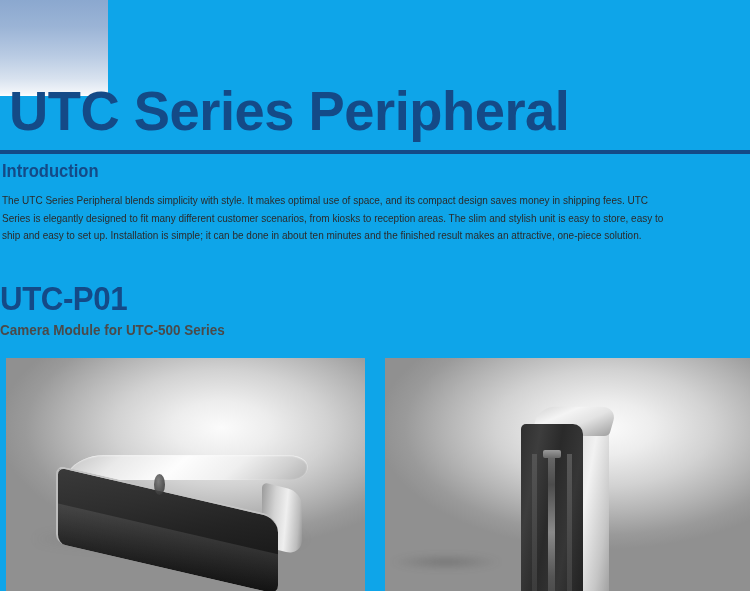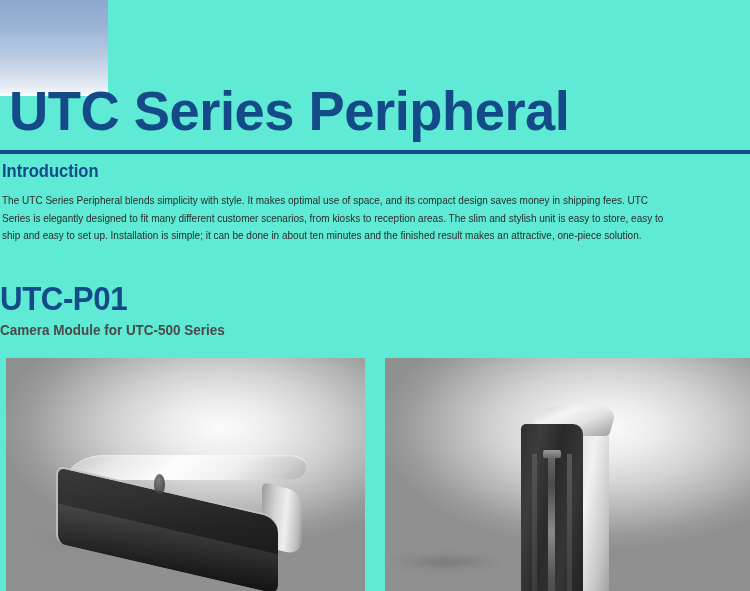"UTC Series Peripheral" #page { background: #5eead4 -> #0ea5e9 }
